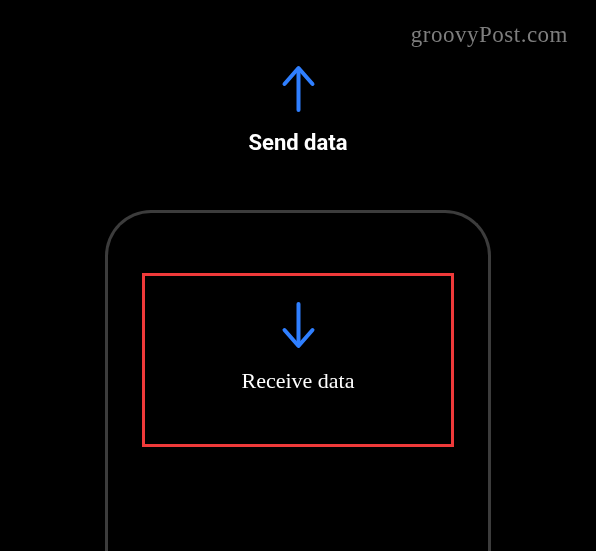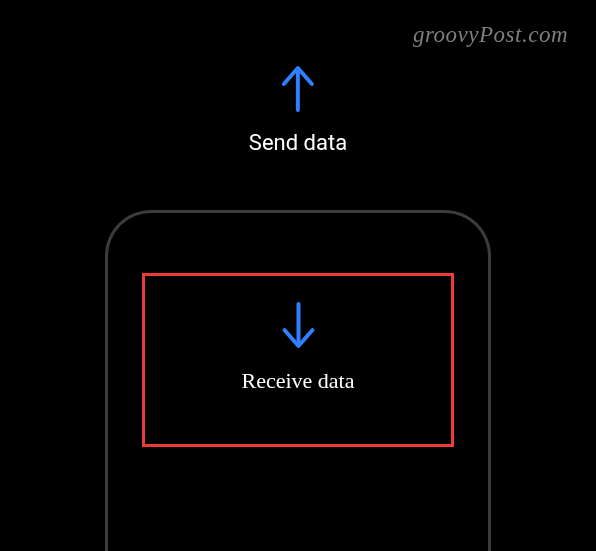"groovyPost.com" .watermark { font-style: italic -> none }
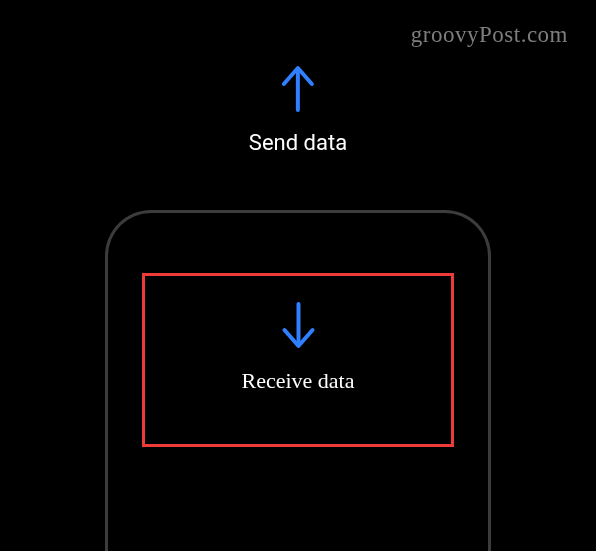"Send data" .send-label { font-weight: 400 -> 700 }
